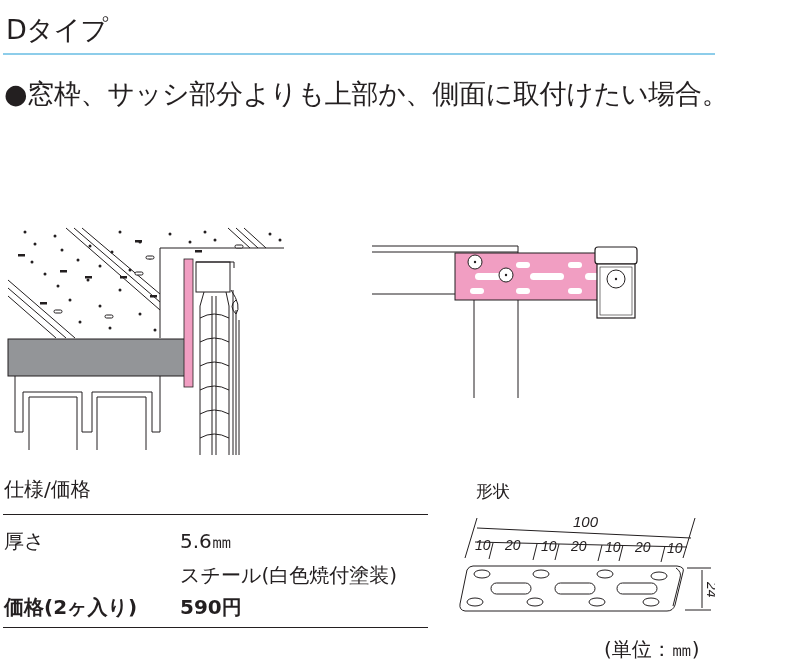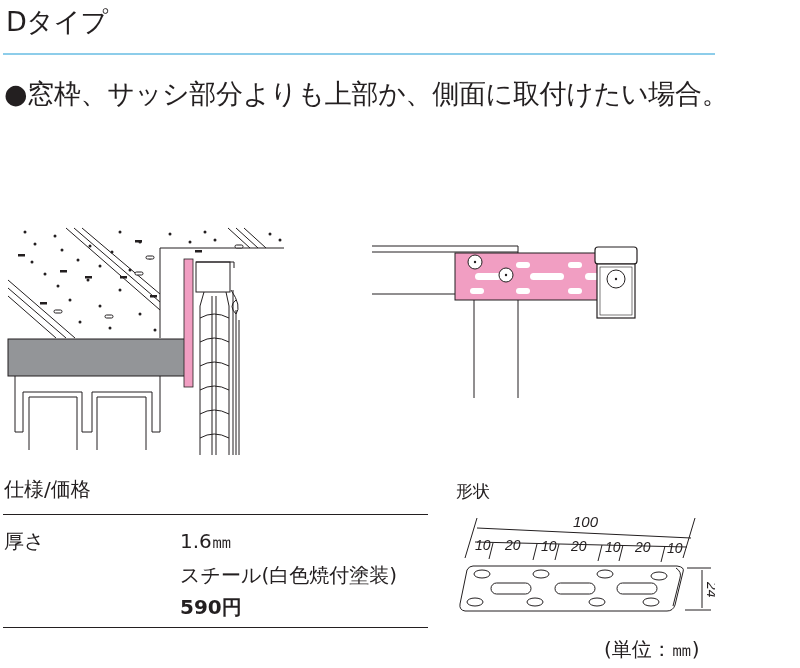"Dタイプ" .title { top: 4px -> 12px }
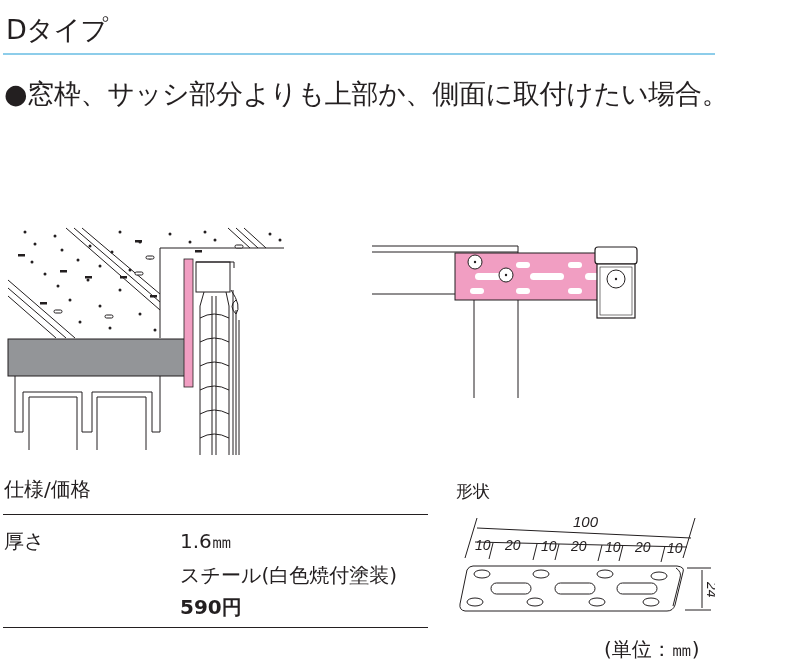"形状" .shape-title { left: 456px -> 476px }
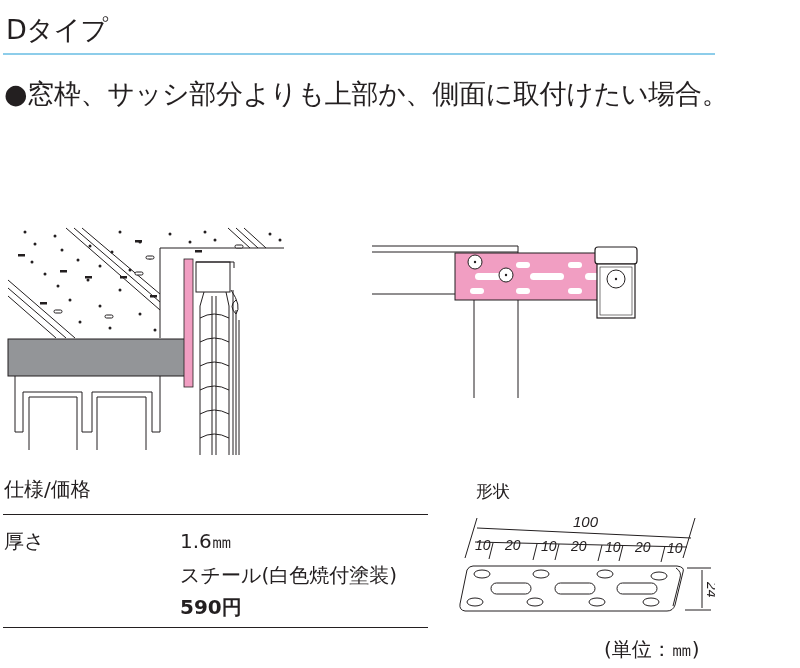"1.6㎜" span.val { text: 1.6 -> 5.6 }
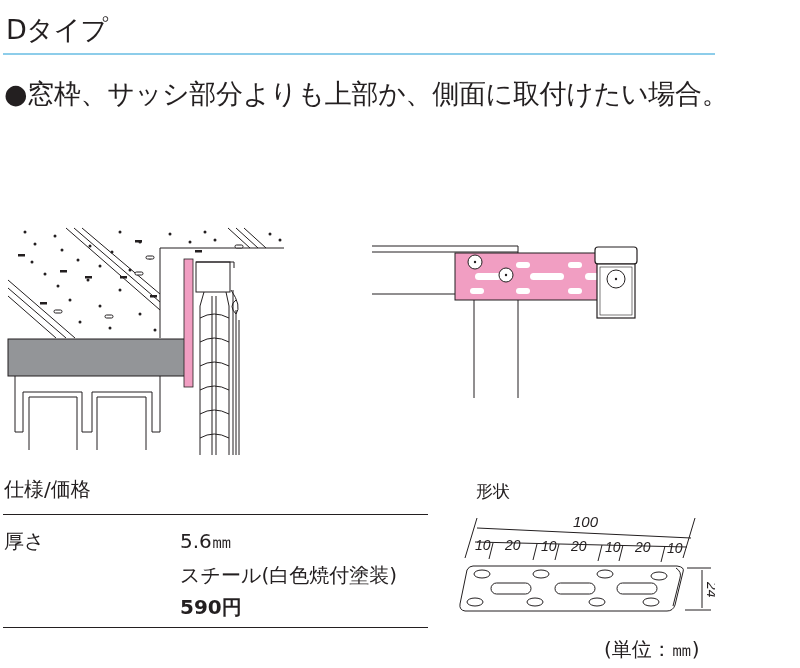"価格(2ヶ入り)" span { html: none -> <span>価格(2ヶ入り)</span> }
